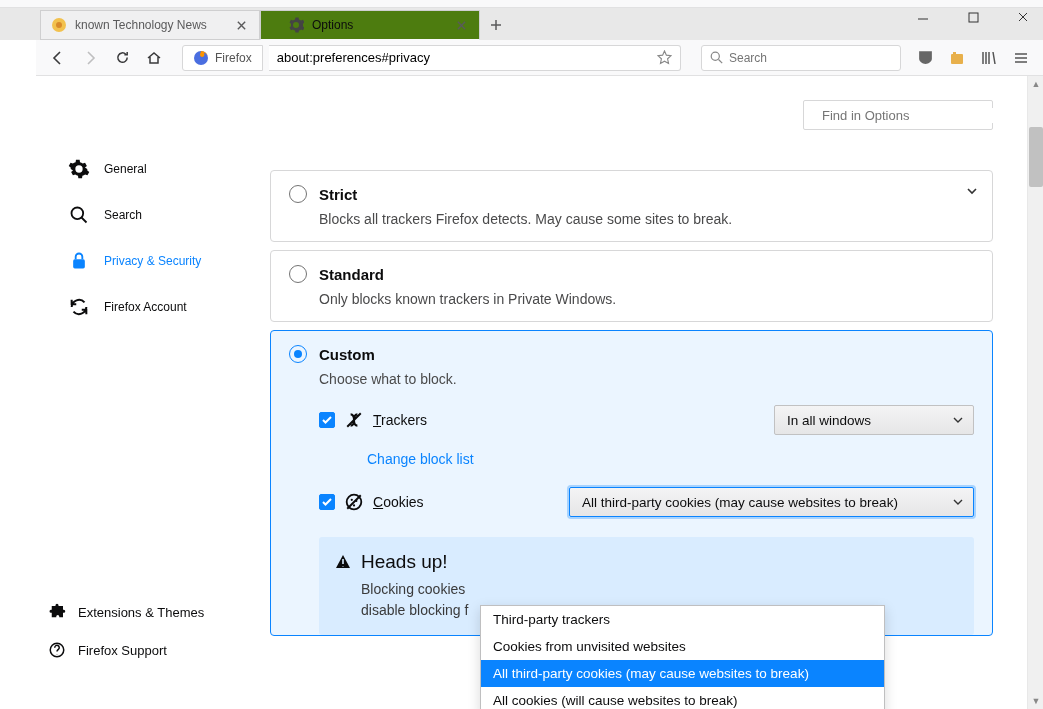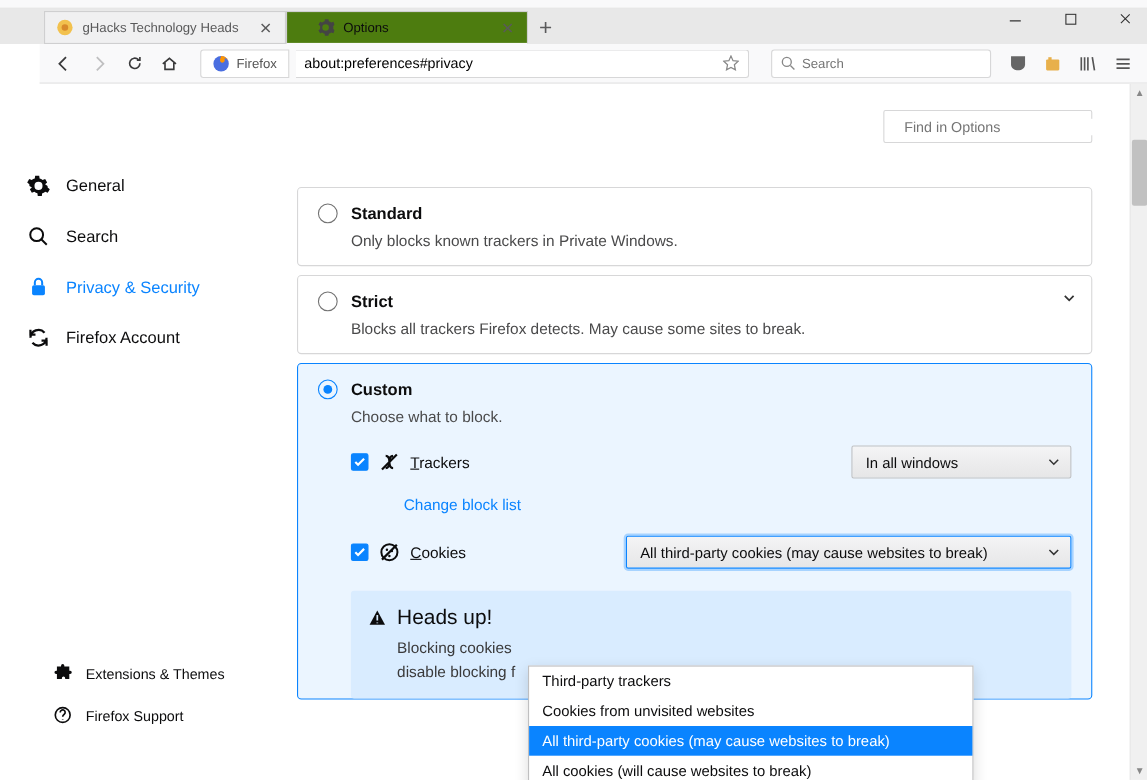"gHacks Technology Heads" span.label { text: gHacks Technology Heads -> known Technology News }
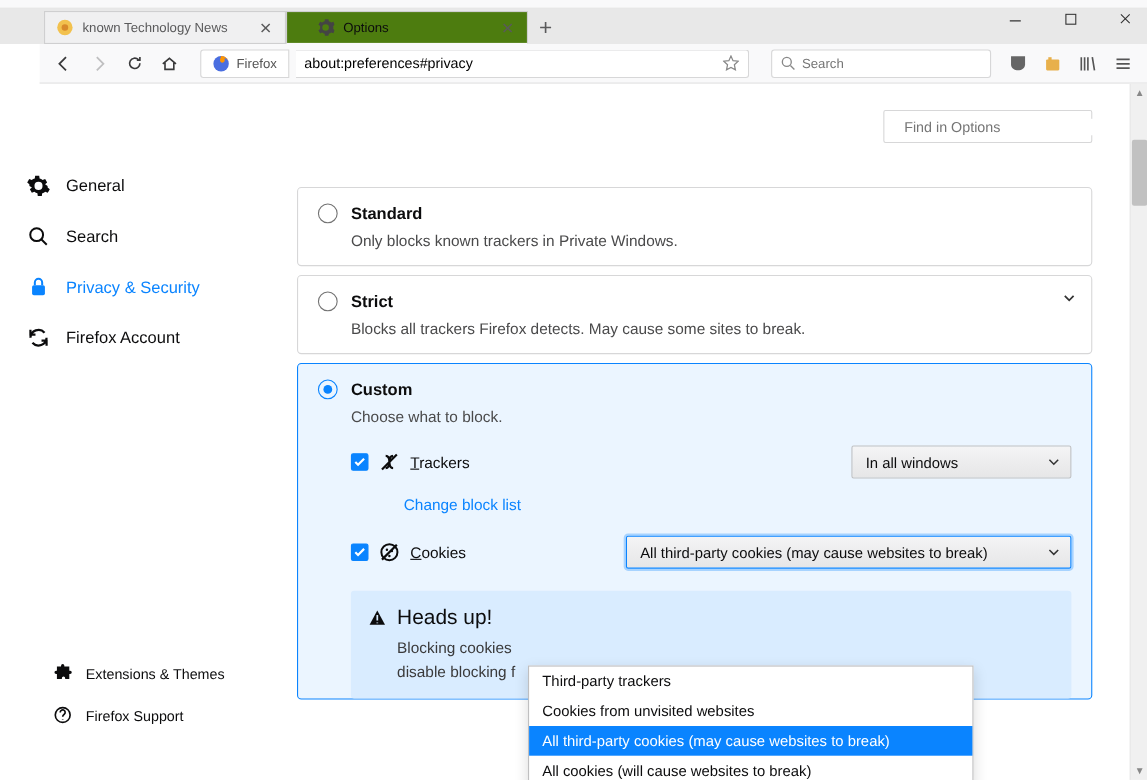"General" .cat { font-size: 15px -> 12px; padding: 12px 20px 12px 24px -> 12px 20px 12px 68px }
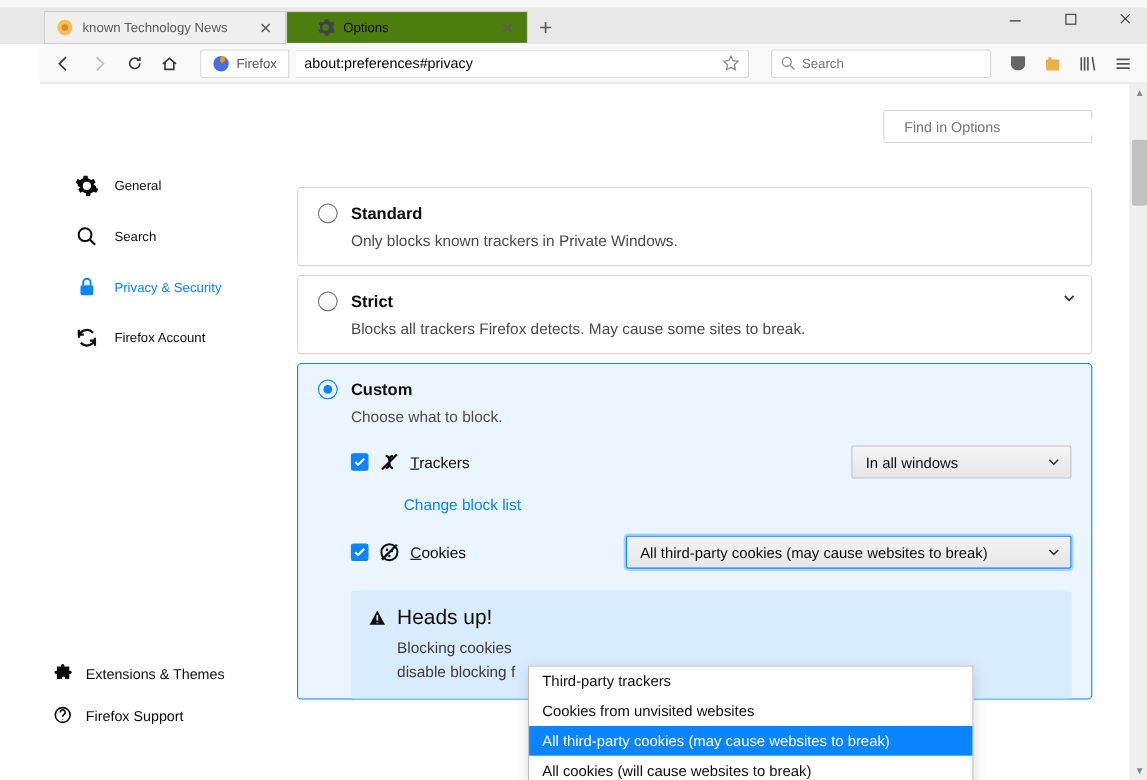"Standard" div.card { order: before "Strict" -> after "Strict" }
